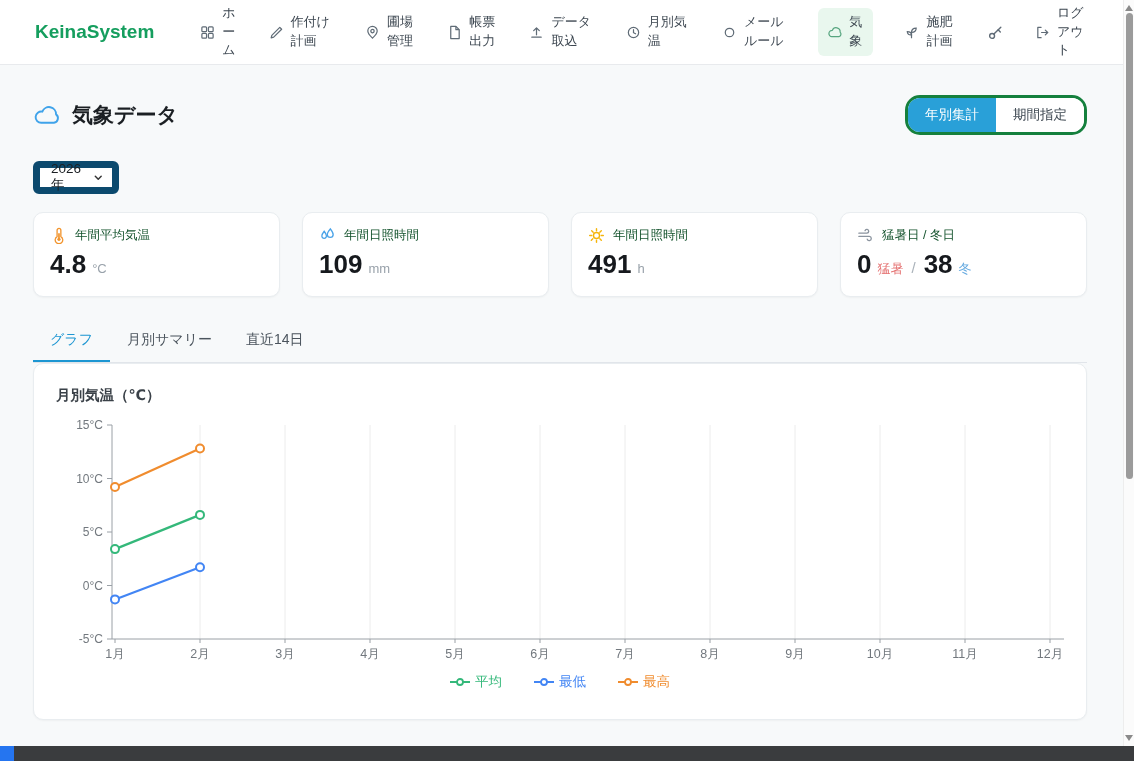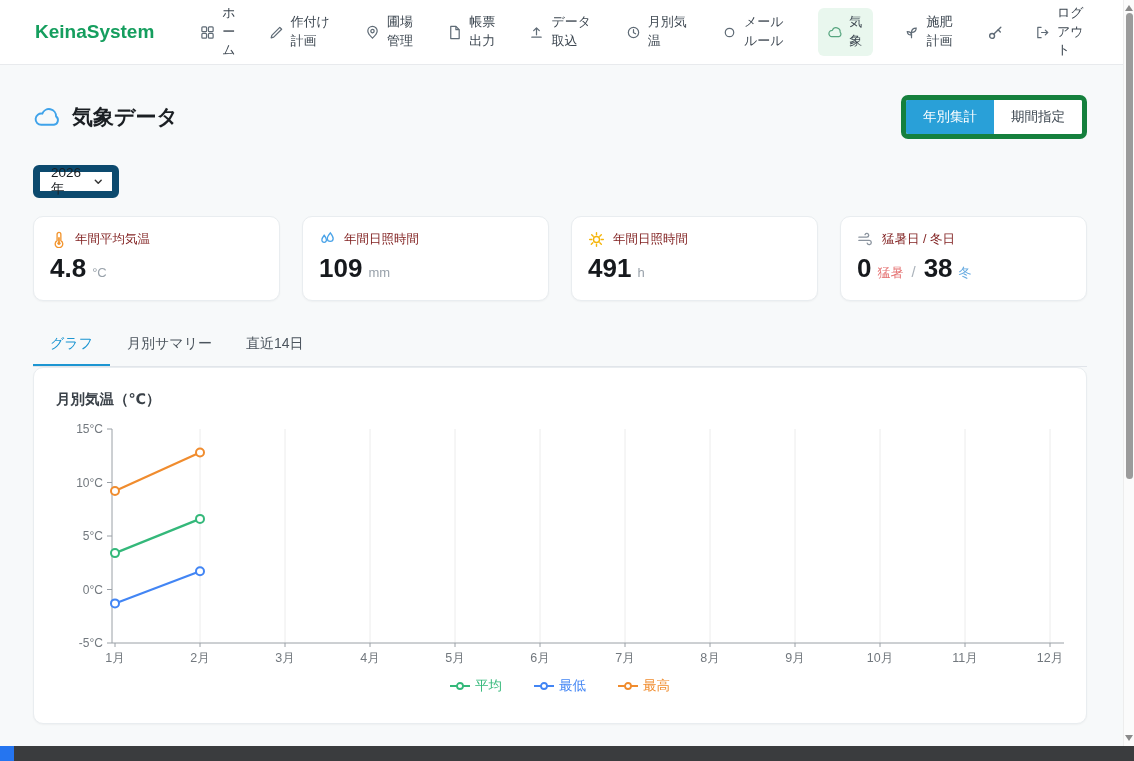"年別集計" .toggle-group { border: 5px solid #15803d -> 3px solid #15803d; border-radius: 7px -> 15px }
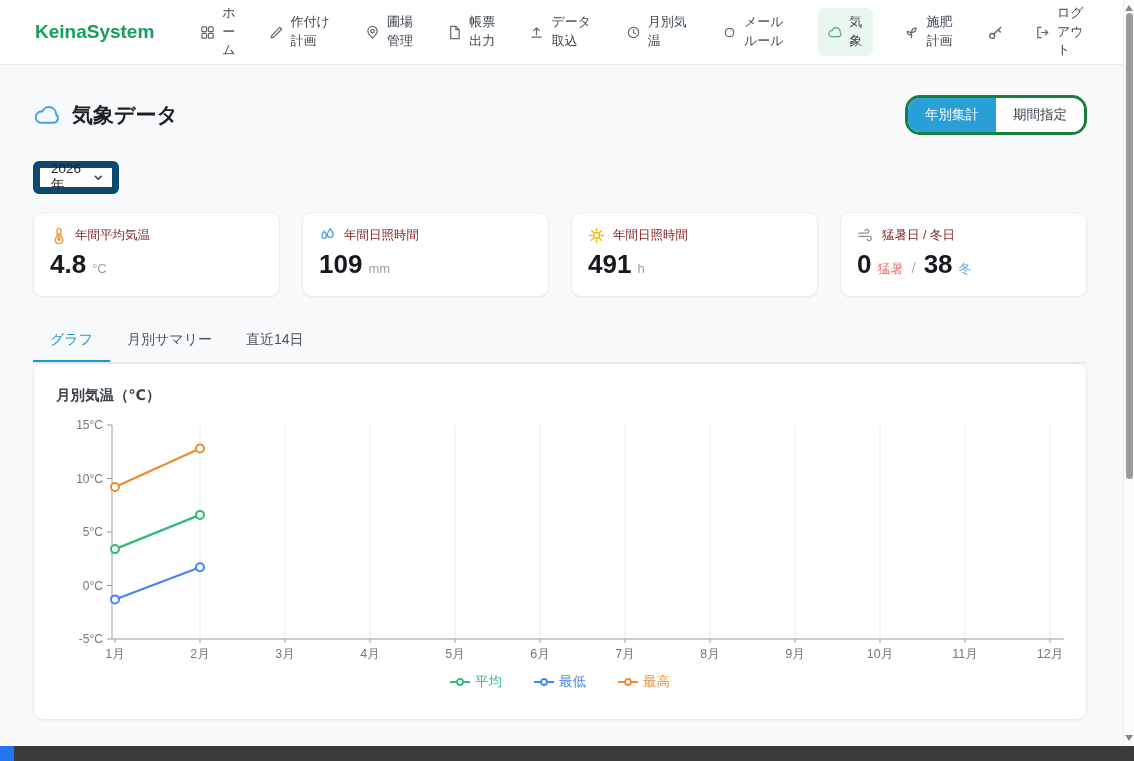"年間平均気温" .card-label { color: #7f1d1d -> #14532d }
